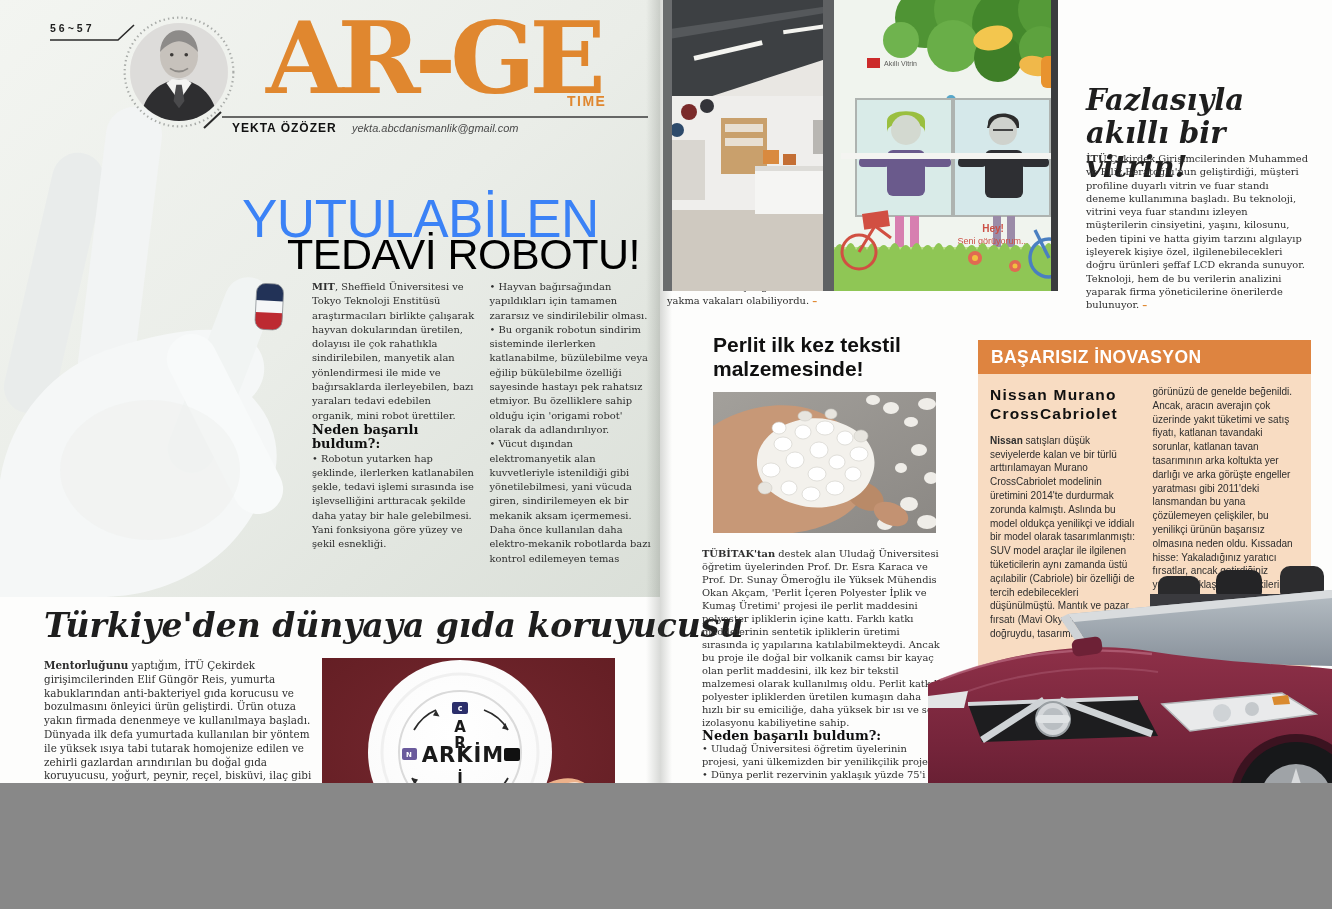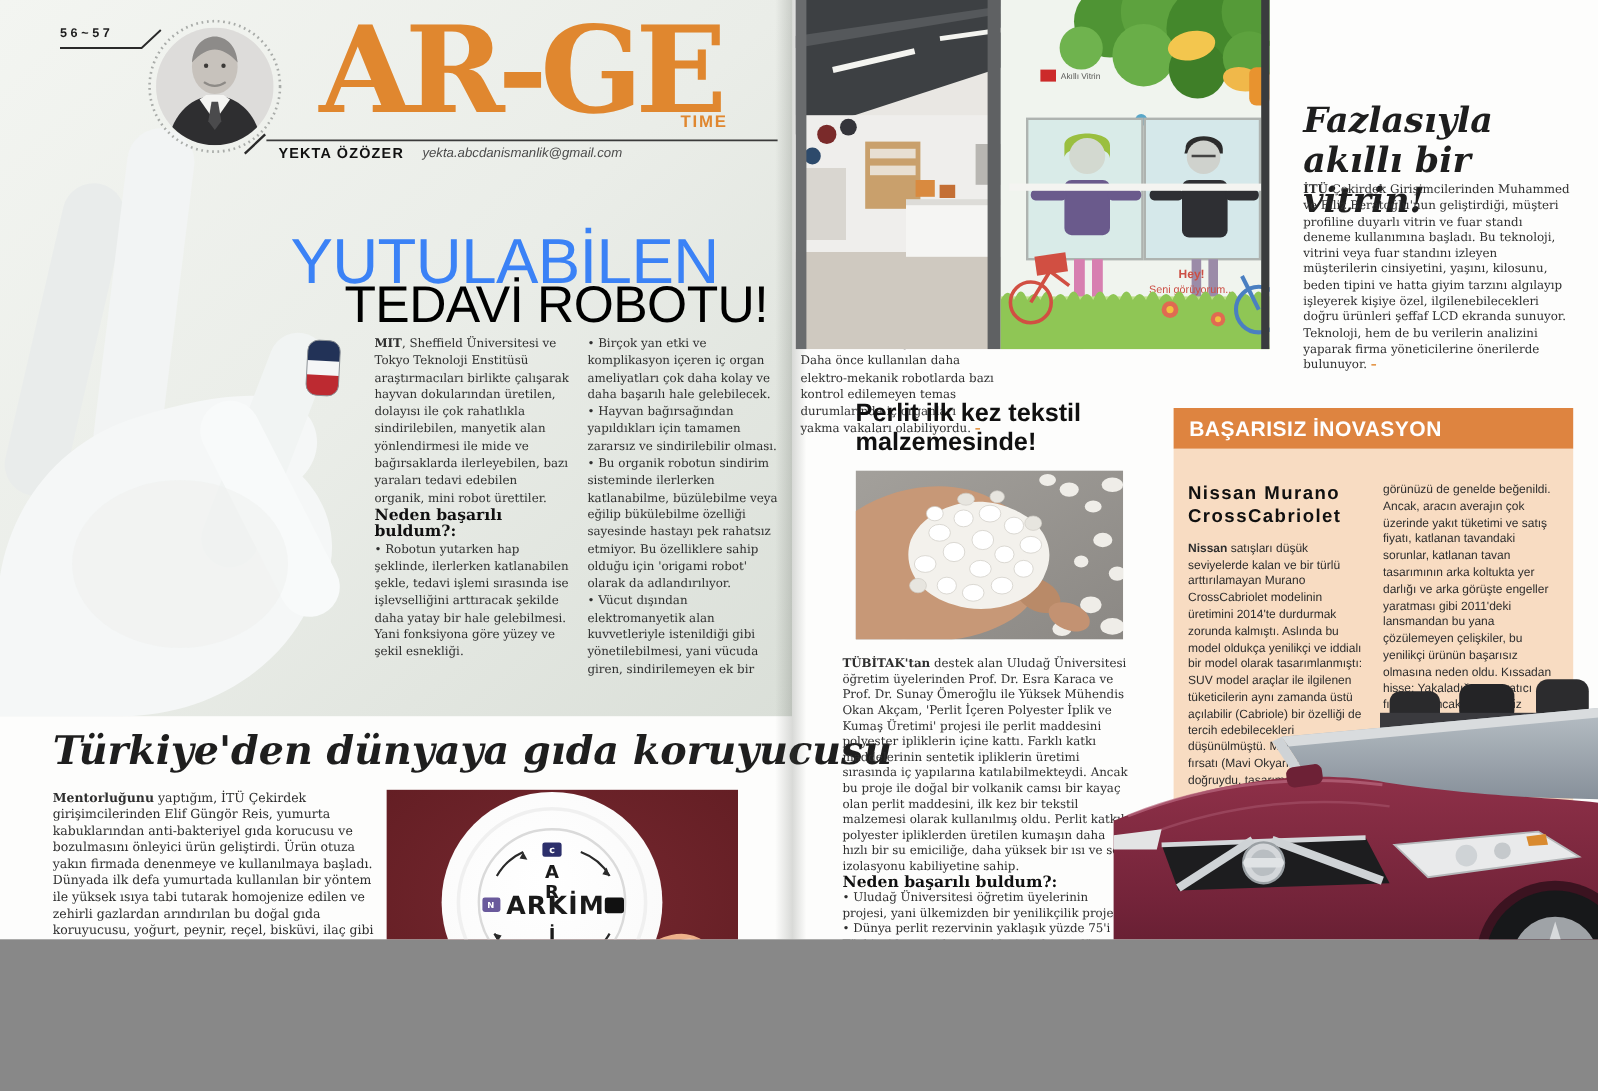"• Birçok yan etki ve" p { html: <p>• Birçok yan etki ve komplikasyon içeren iç organ ameliyatları çok daha kolay ve daha başarılı hale gelebilecek.</p> -> none }
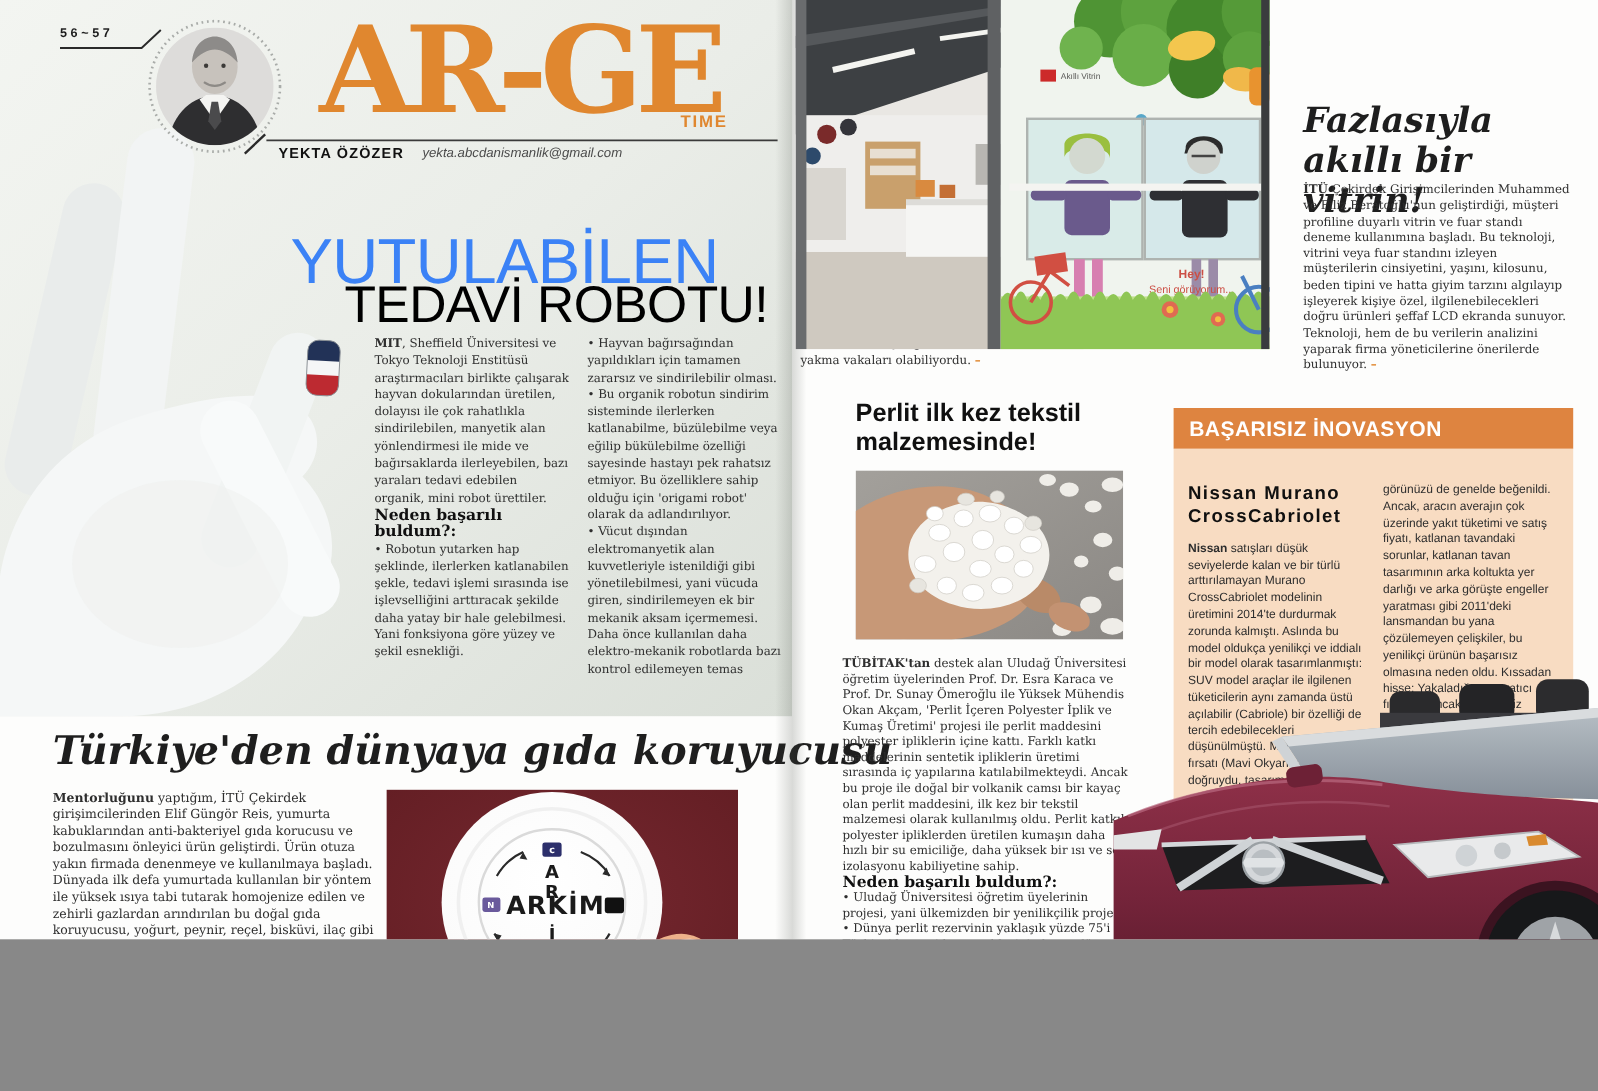"Nissan Murano" .nissan-flow { top: 402px -> 385px }
